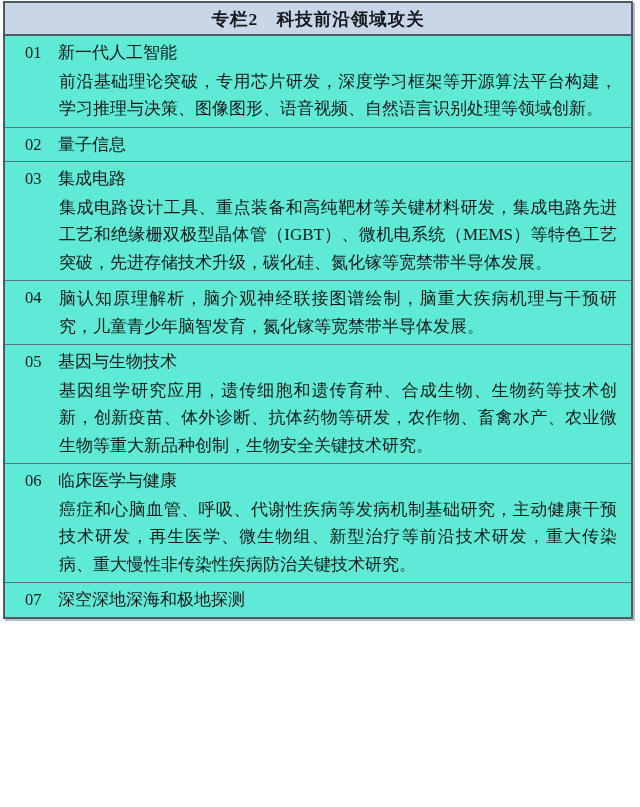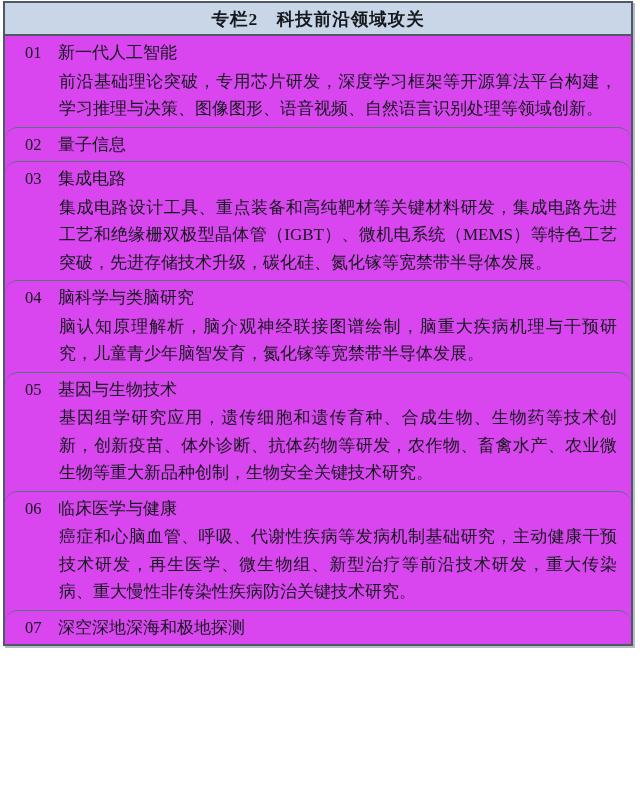"专栏2 科技前沿领域攻关" .panel { background: #d946ef -> #5eead4 }
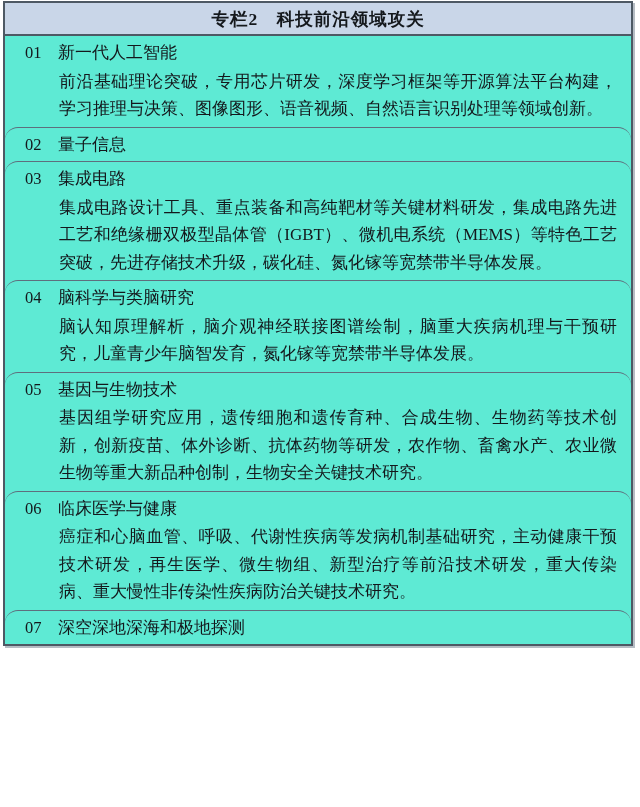"01" .item { border-radius: 13px -> none }
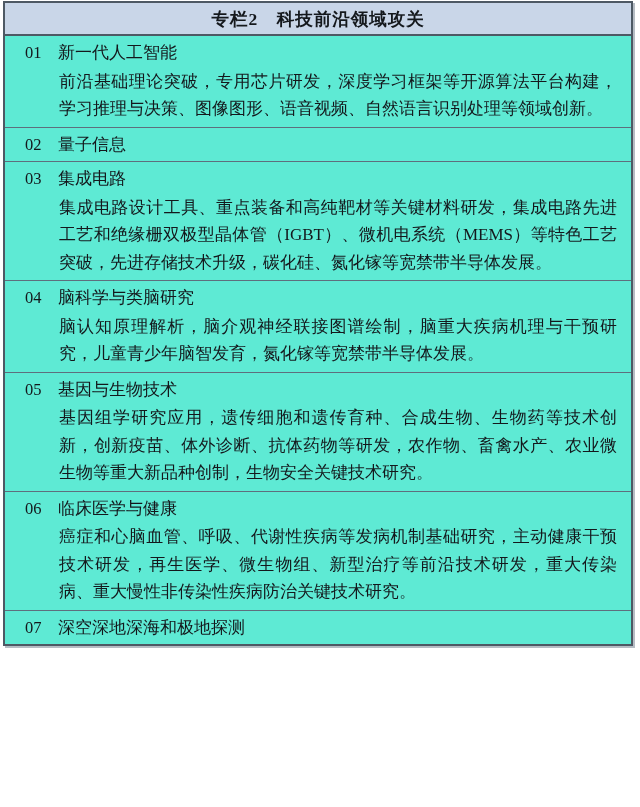"脑科学与类脑研究" div.item-title { html: <div>脑科学与类脑研究</div> -> none }
